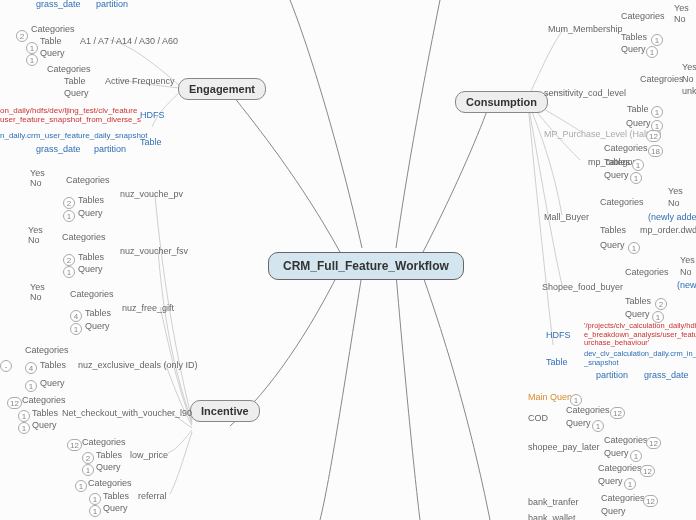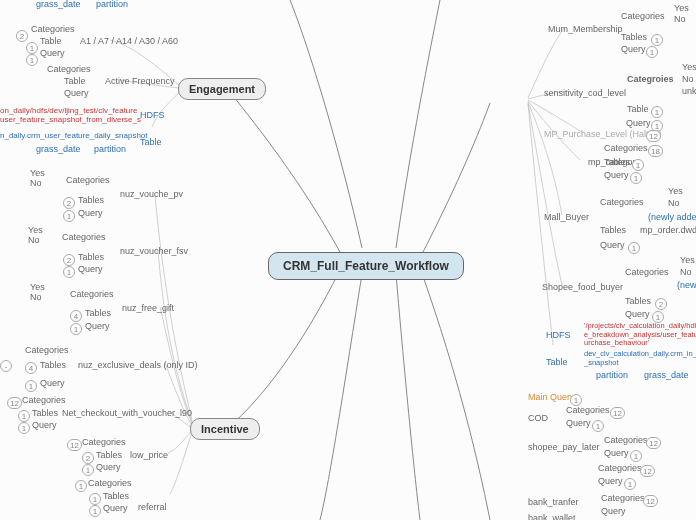"Categroies" div.node { font-weight: bold -> none; left: 627px -> 640px }
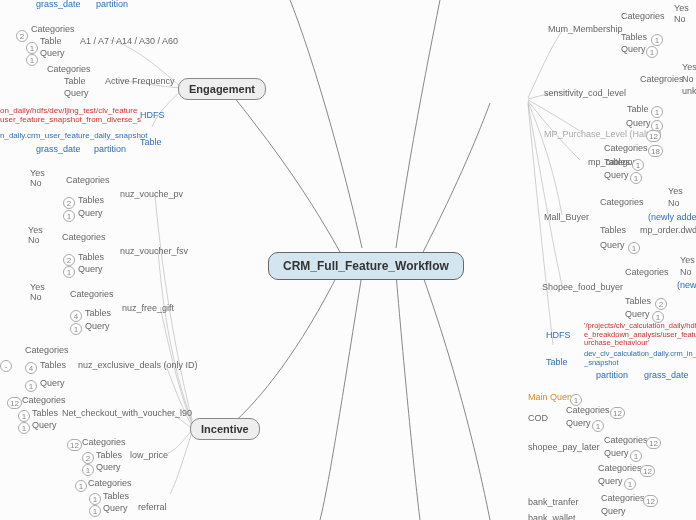"Consumption" div.node { html: none -> <div>Consumption</div> }
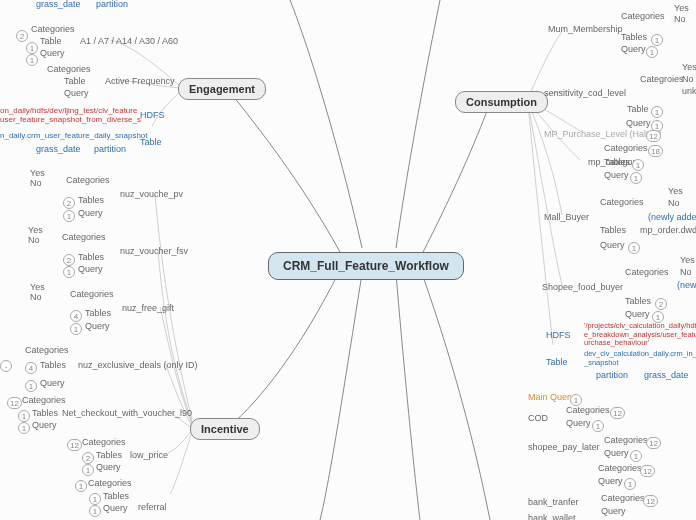"Incentive" div.node { top: 418px -> 400px }
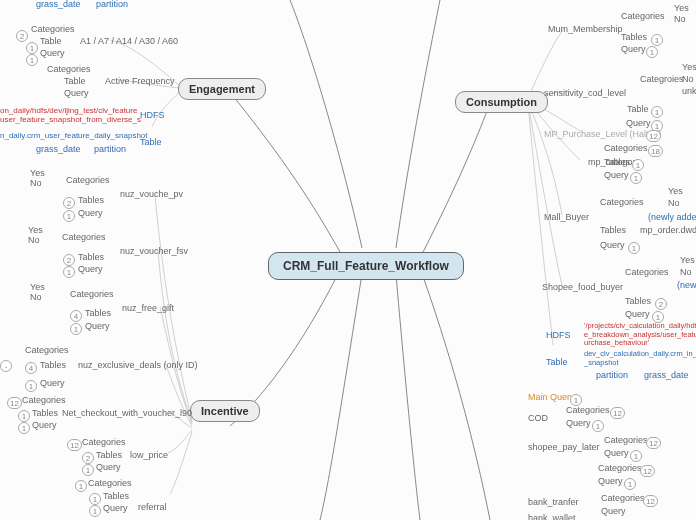"referral" div.node { top: 502px -> 491px }
